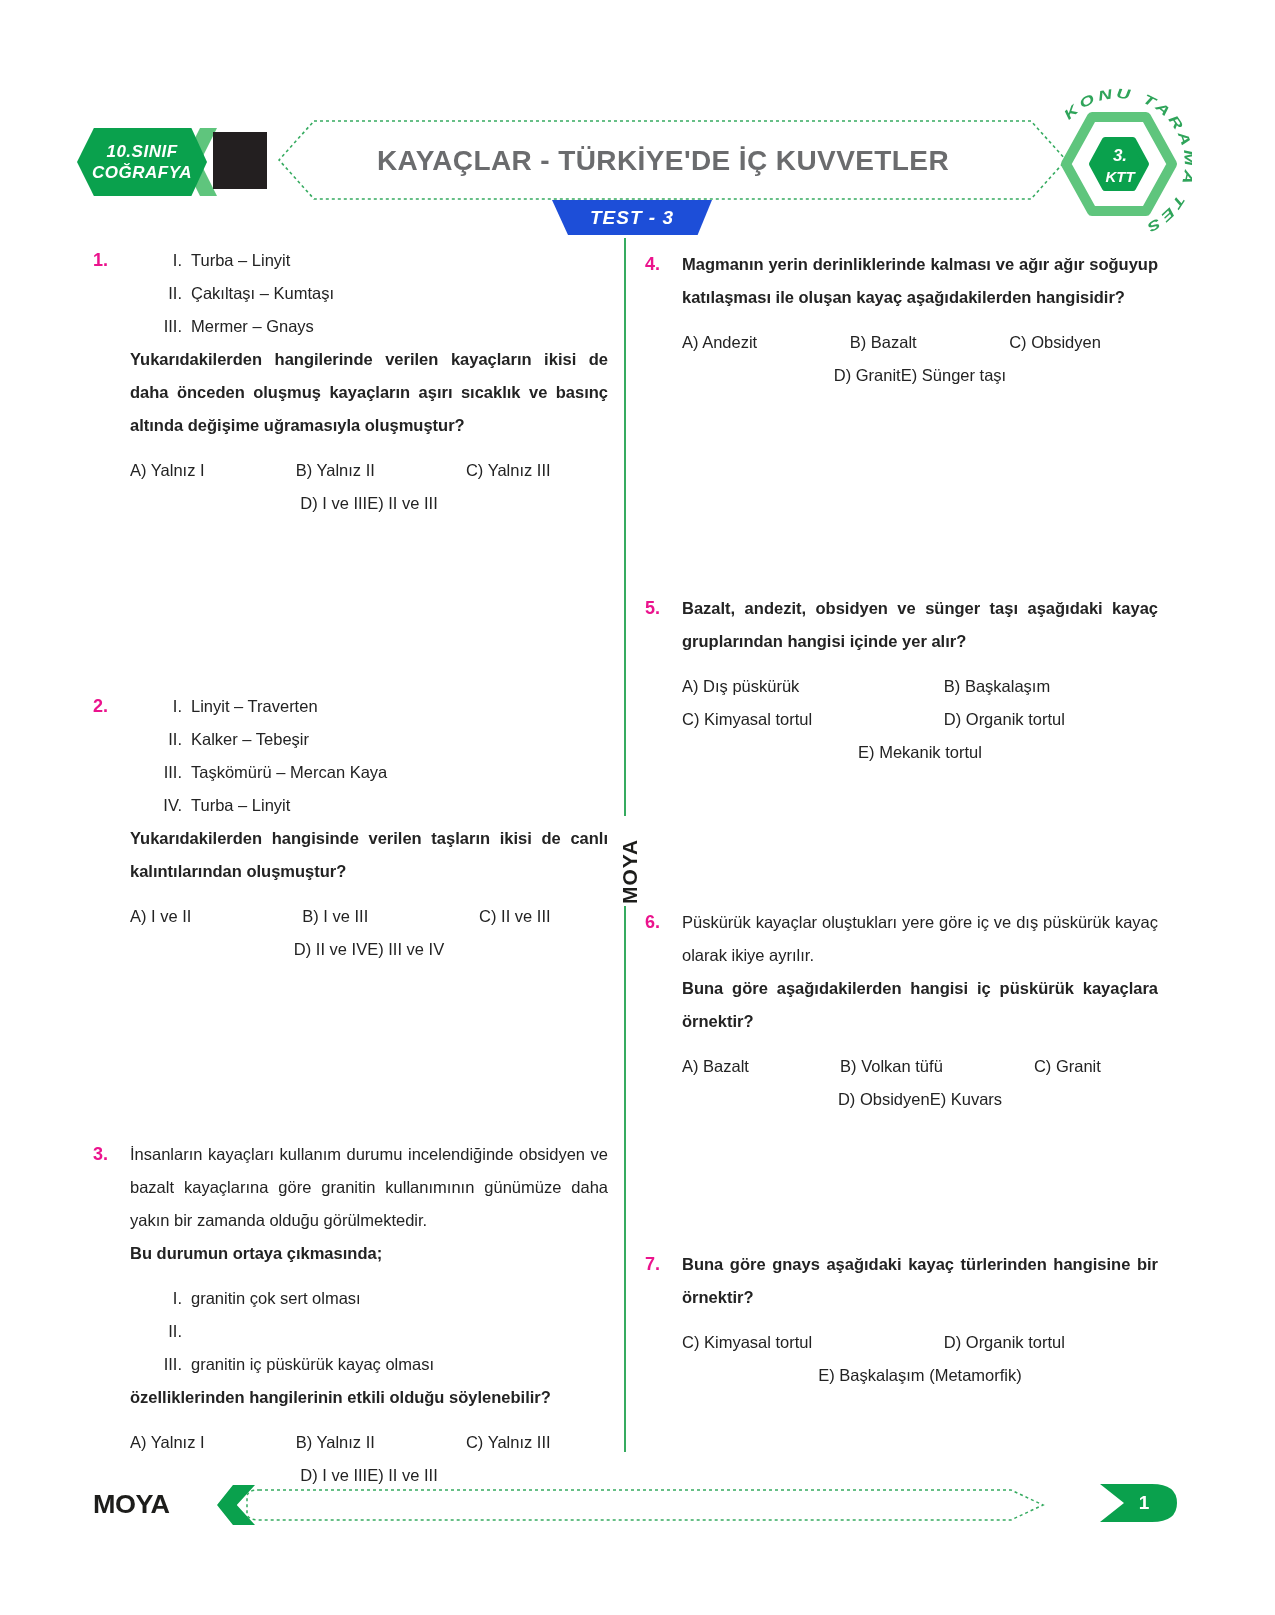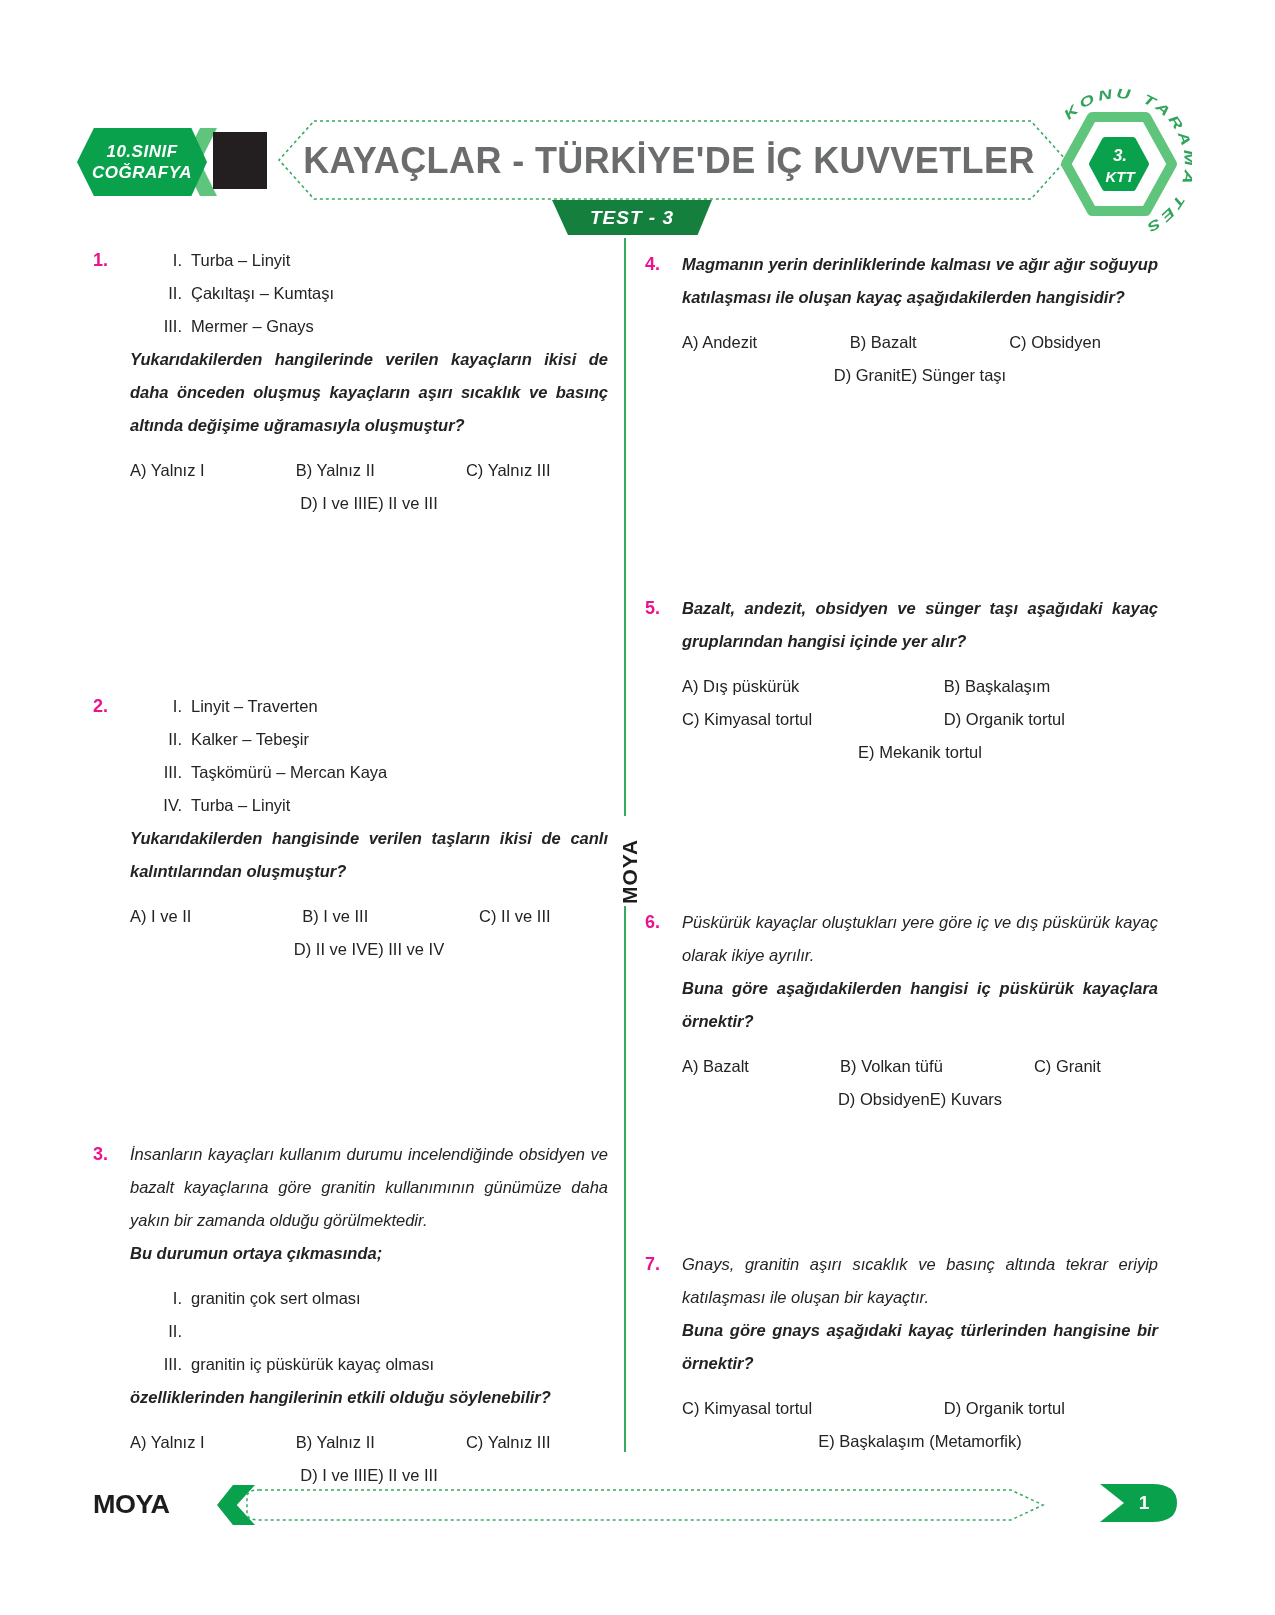"KAYAÇLAR - TÜRKİYE'DE İÇ KUVVETLER" .banner-title { font-size: 36px -> 28px; left: 274px -> 268px }
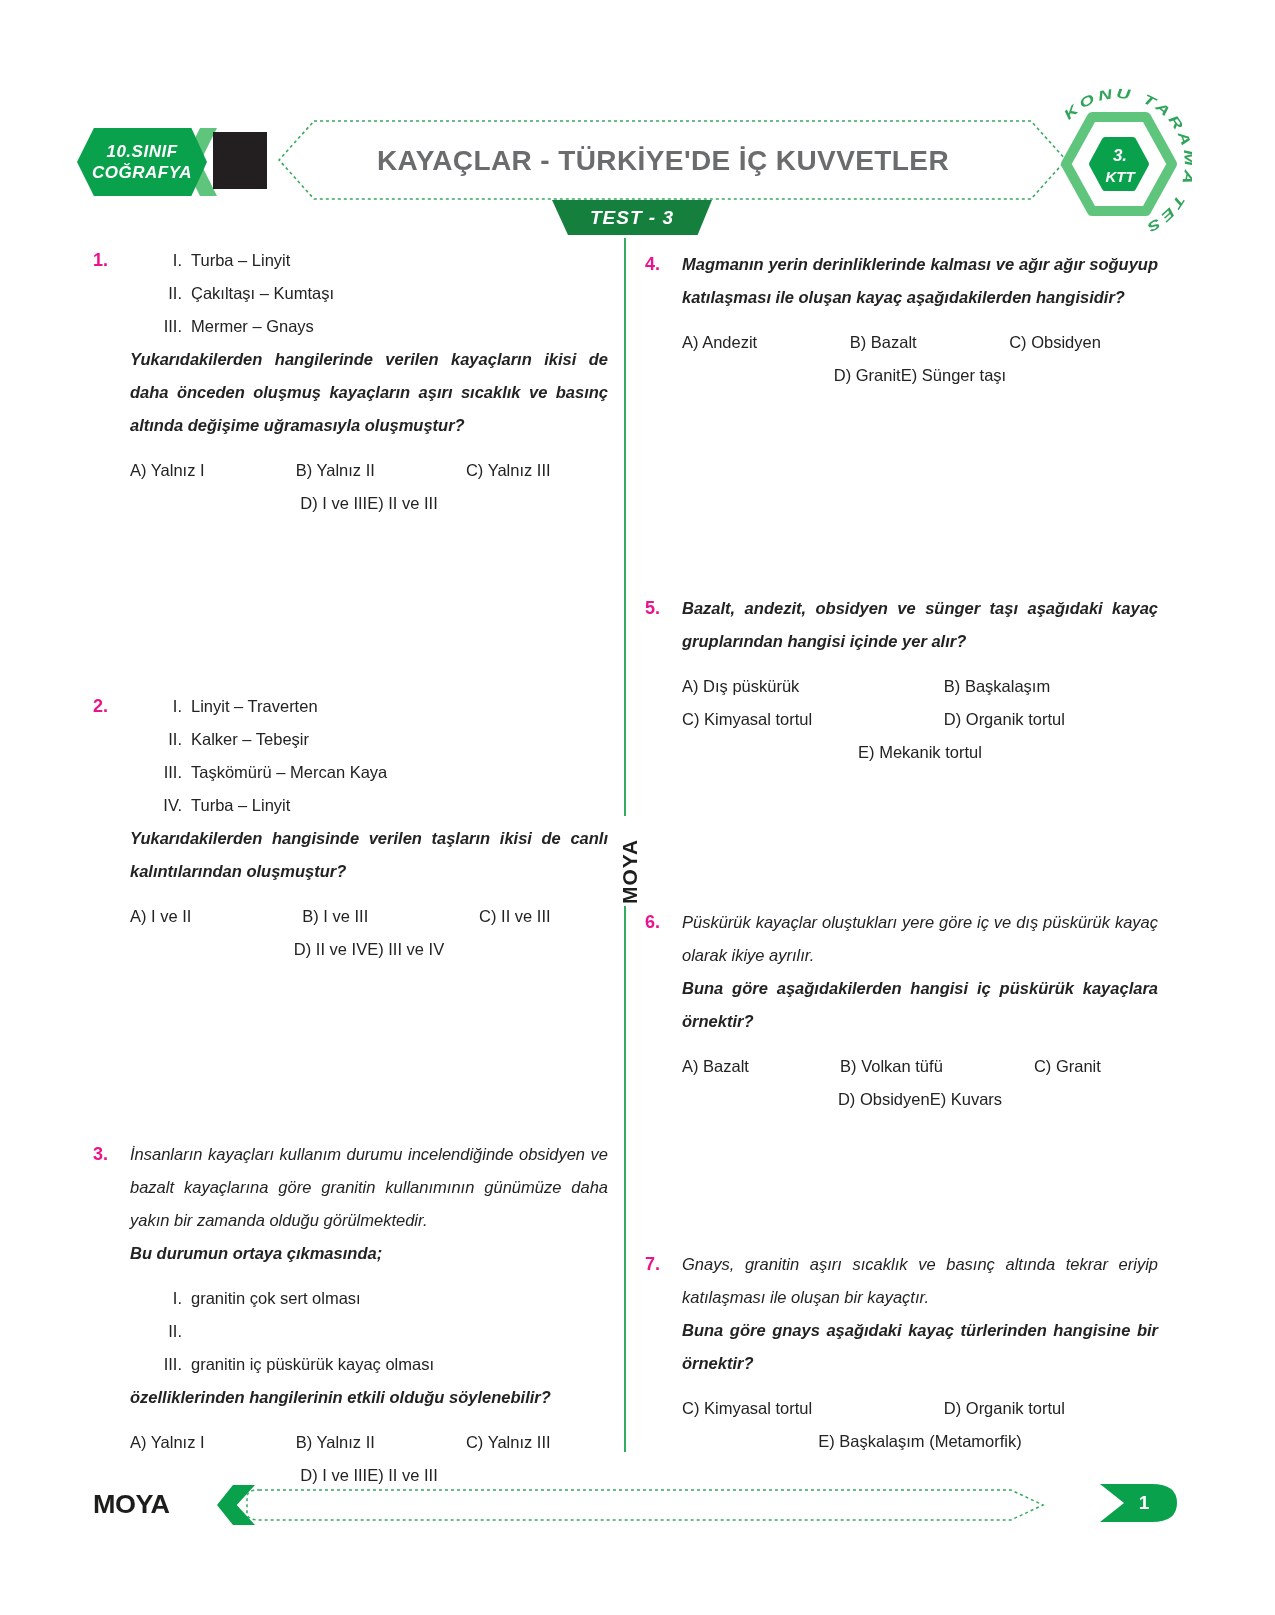"TEST - 3" .test-ribbon { background: #15803d -> #1d4ed8 }
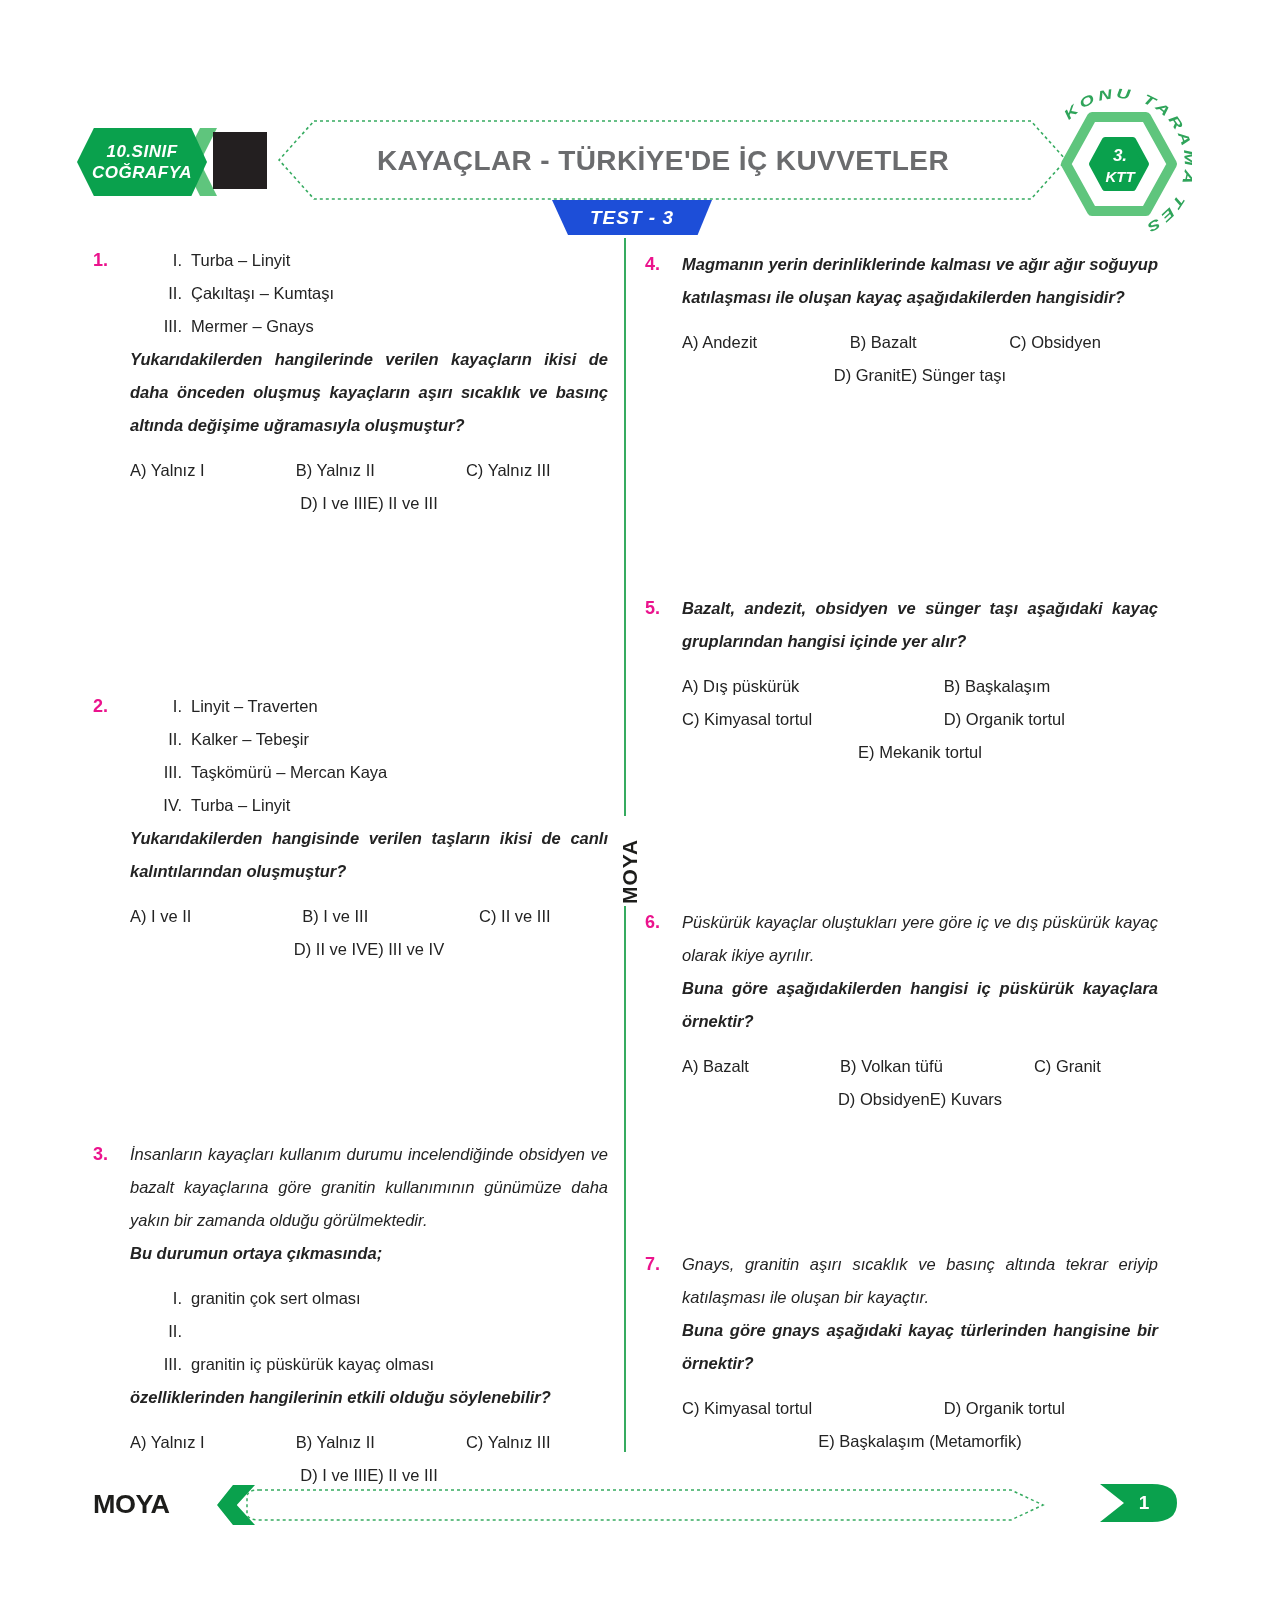"Magmanın yerin derinliklerinde kalması" .stem { font-style: italic -> none }
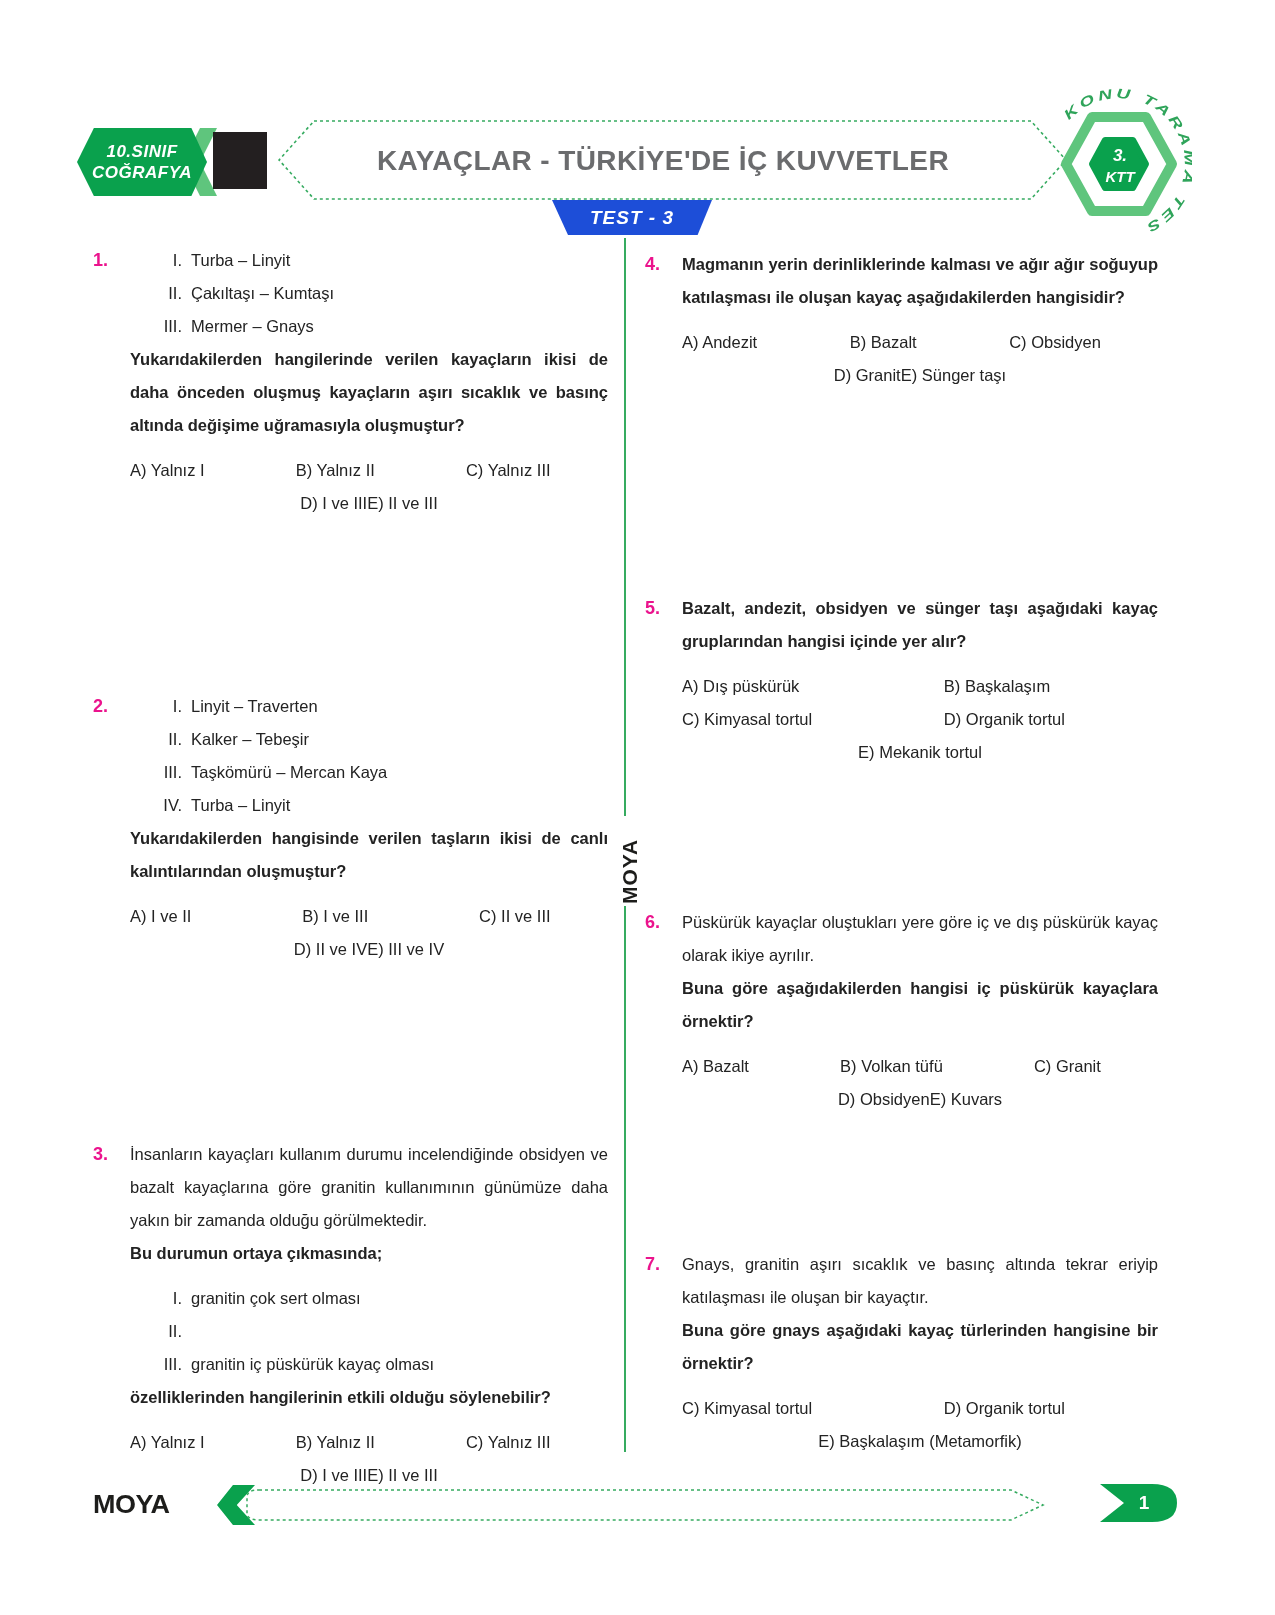"Gnays, granitin aşırı sıcaklık ve" p.stem { html: <p>Gnays, granitin aşırı sıcaklık ve basınç altında tekrar eriyip katılaşması ile oluşan bir kayaçtır.</p> -> none }
